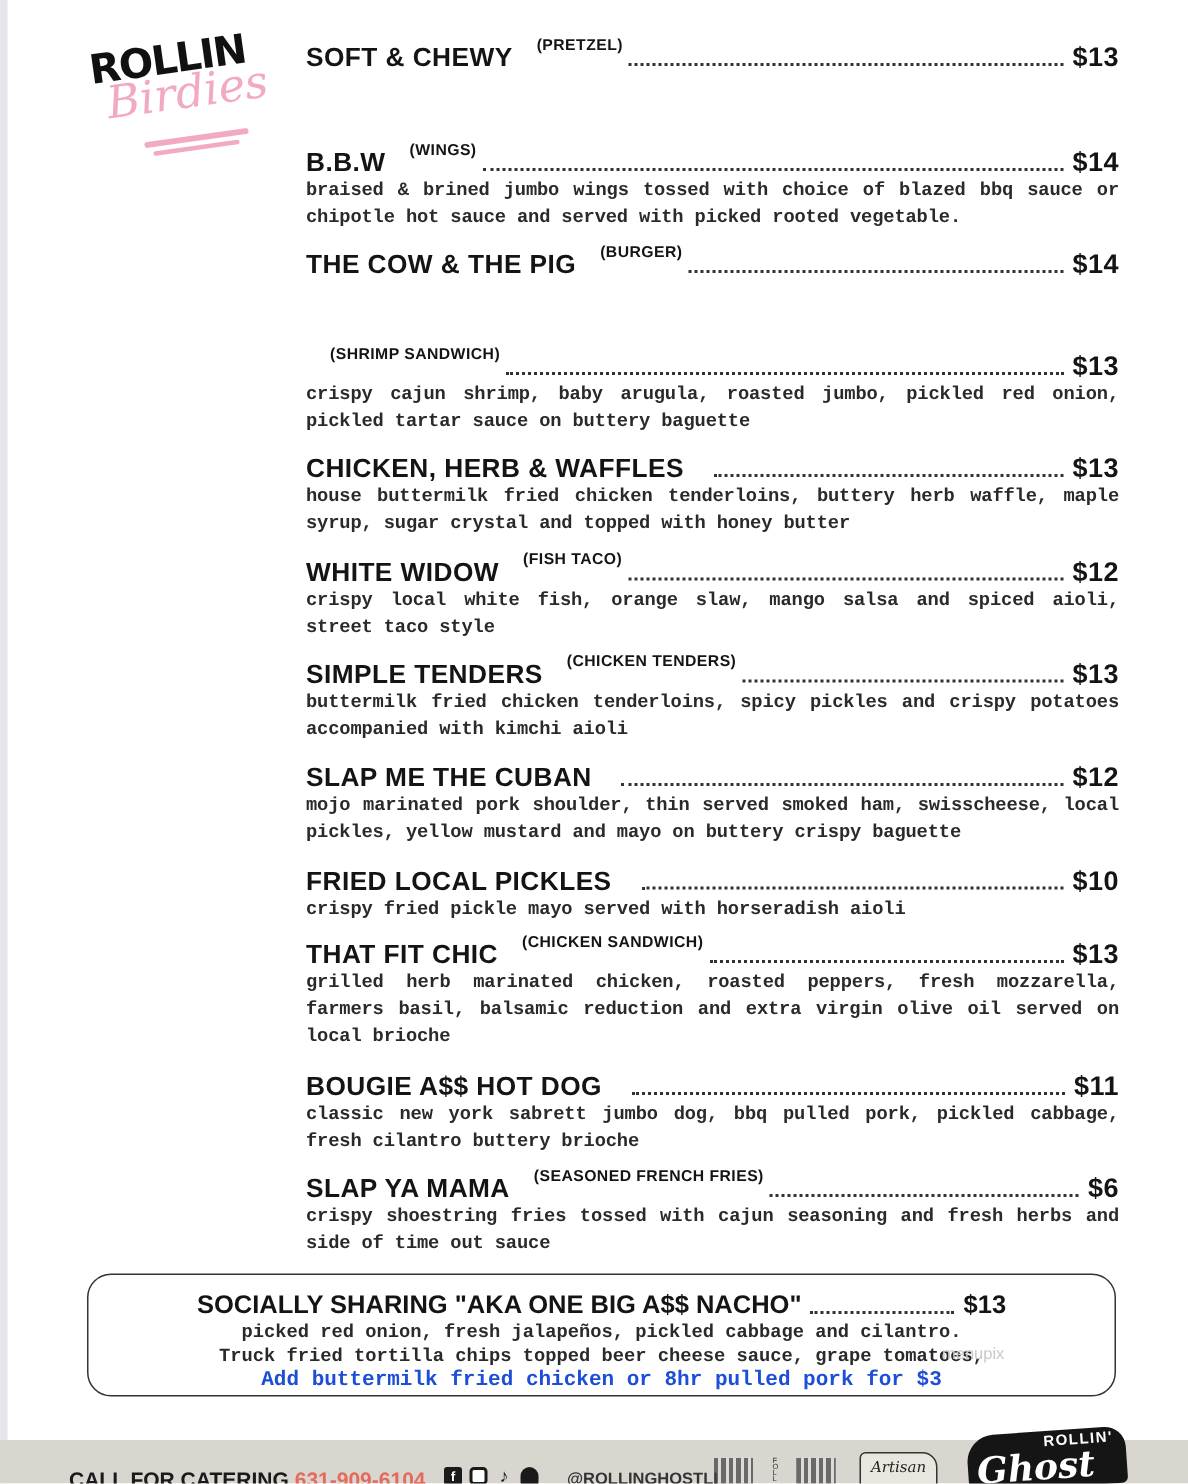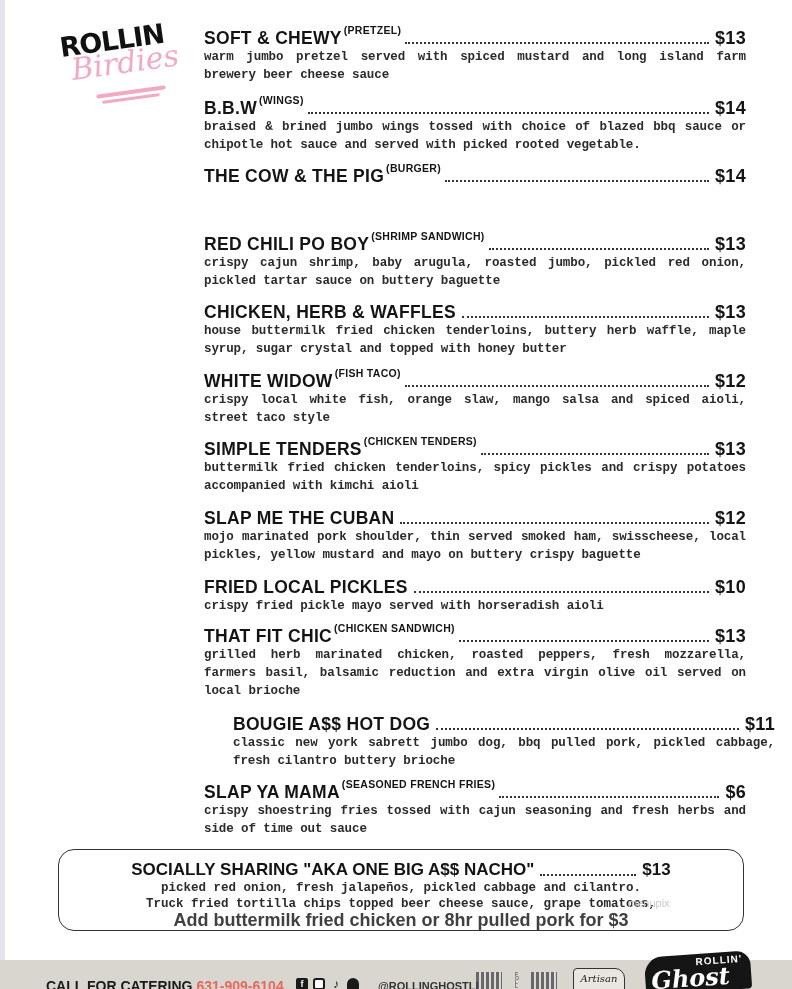"(PRETZEL)" .item-sub { margin-left: 2px -> 16px }
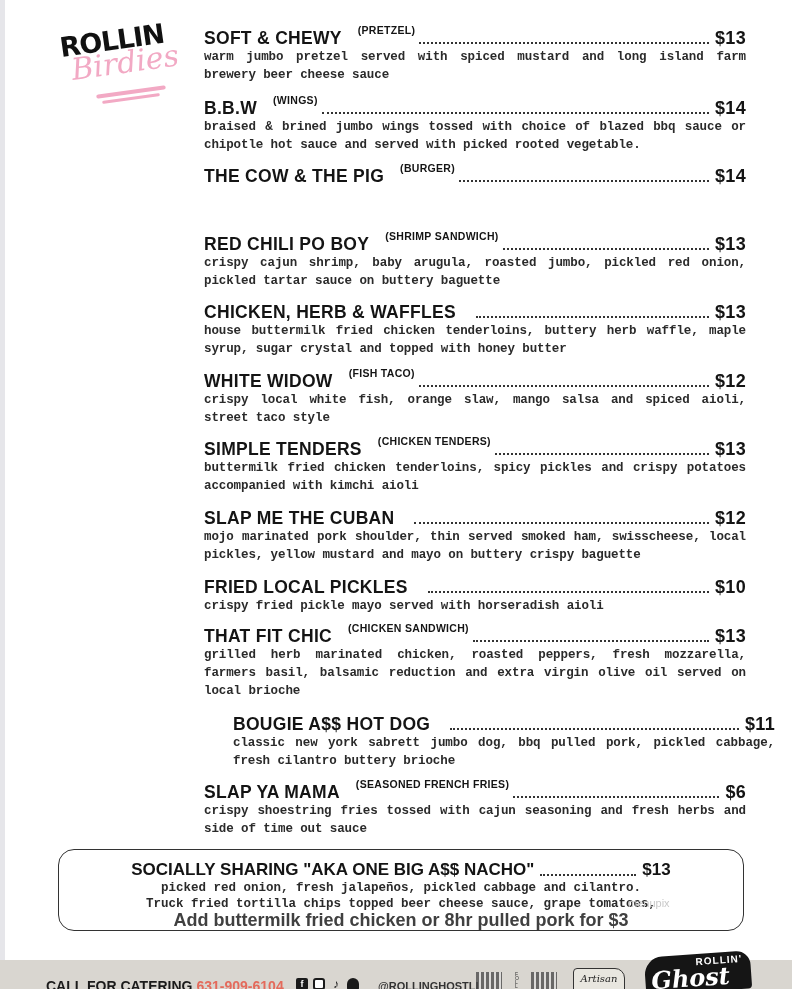"warm jumbo pretzel served with" div.item-desc { html: <div>warm jumbo pretzel served with spiced mustard and long island farm brewery beer cheese sauce</div> -> none }
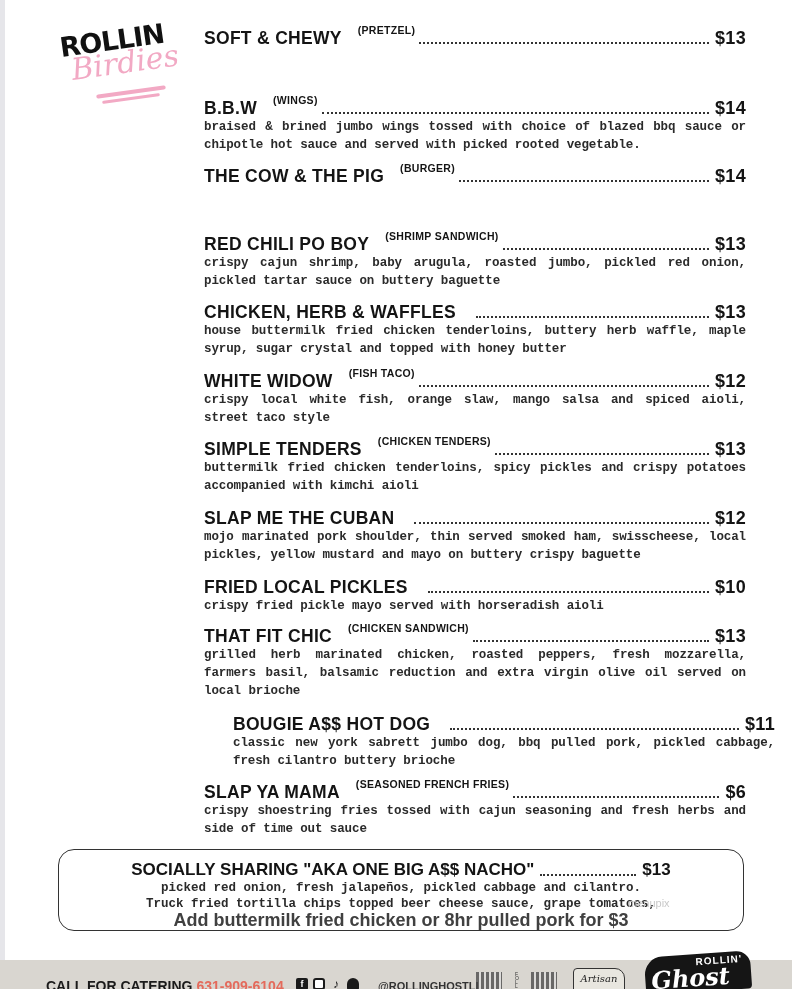"RED CHILI PO BOY" span.item-name { html: <span>RED CHILI PO BOY</span> -> none }
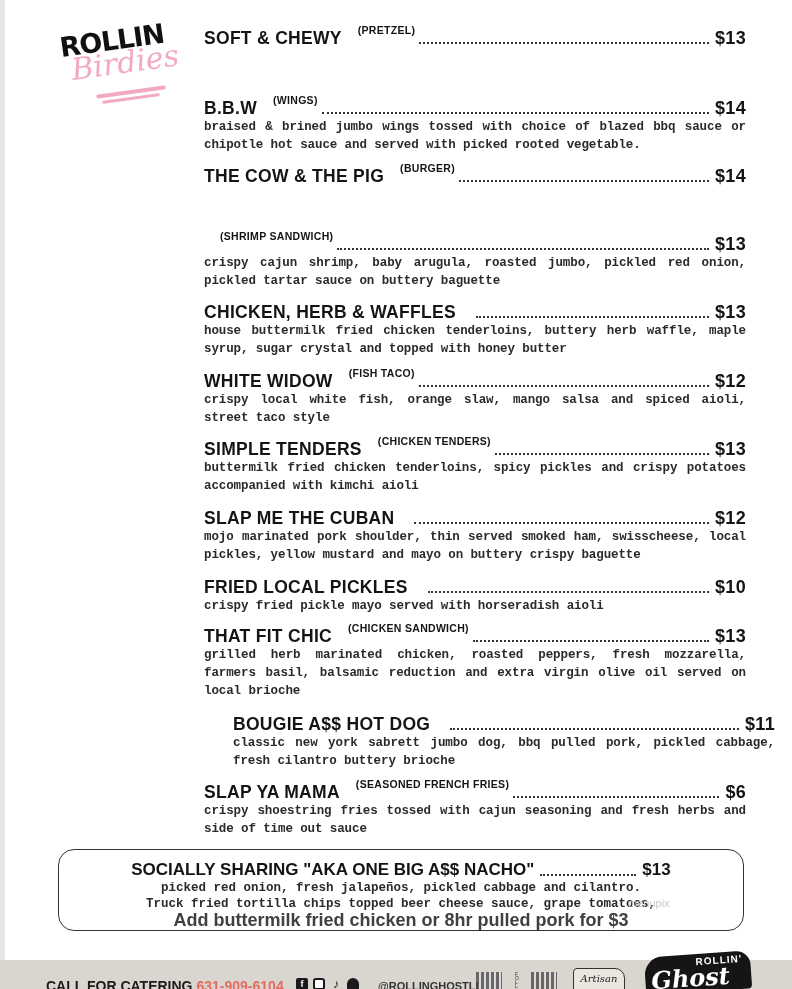"BOUGIE A$$ HOT DOG" div.item { margin-left: 29px -> none }
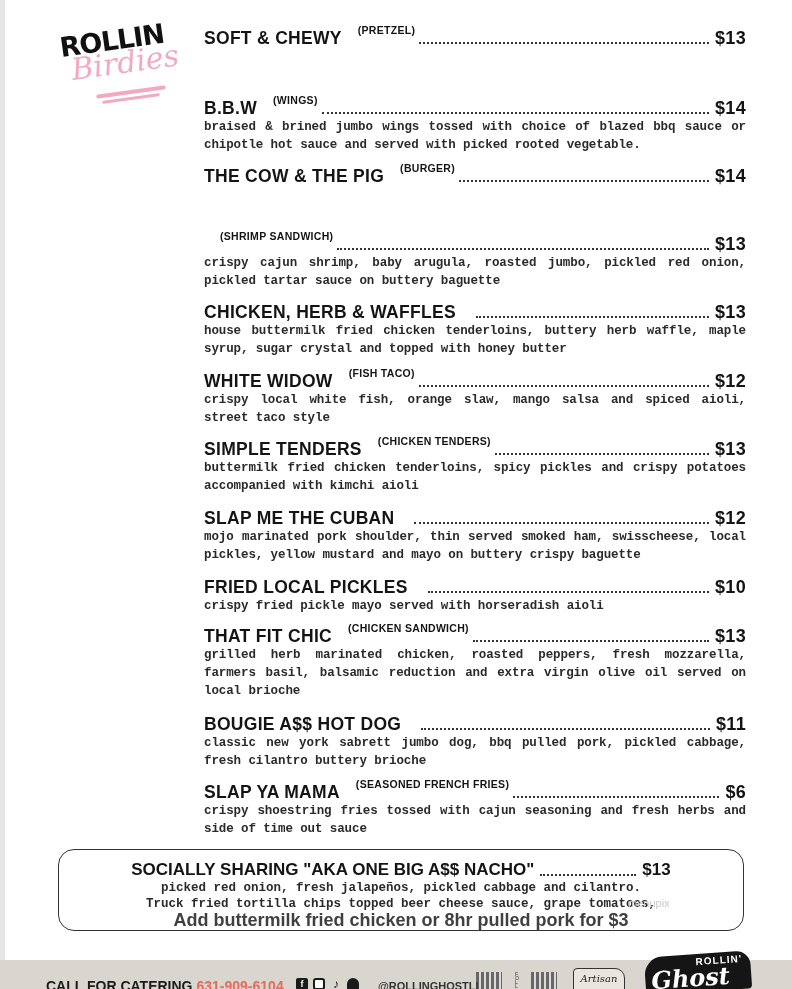"Add buttermilk fried chicken or" .share-addon { color: #404040 -> #1d4ed8; font-family: Liberation Sans, sans-serif -> Liberation Mono, monospace; font-size: 18px -> 14px }
